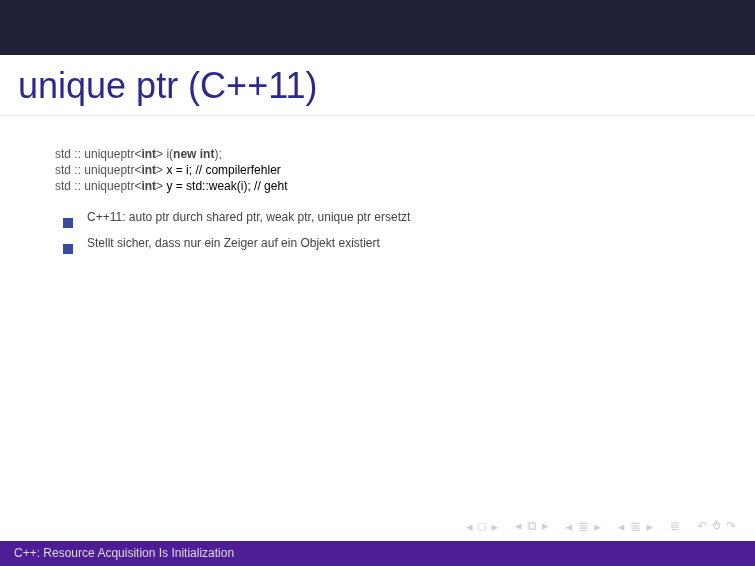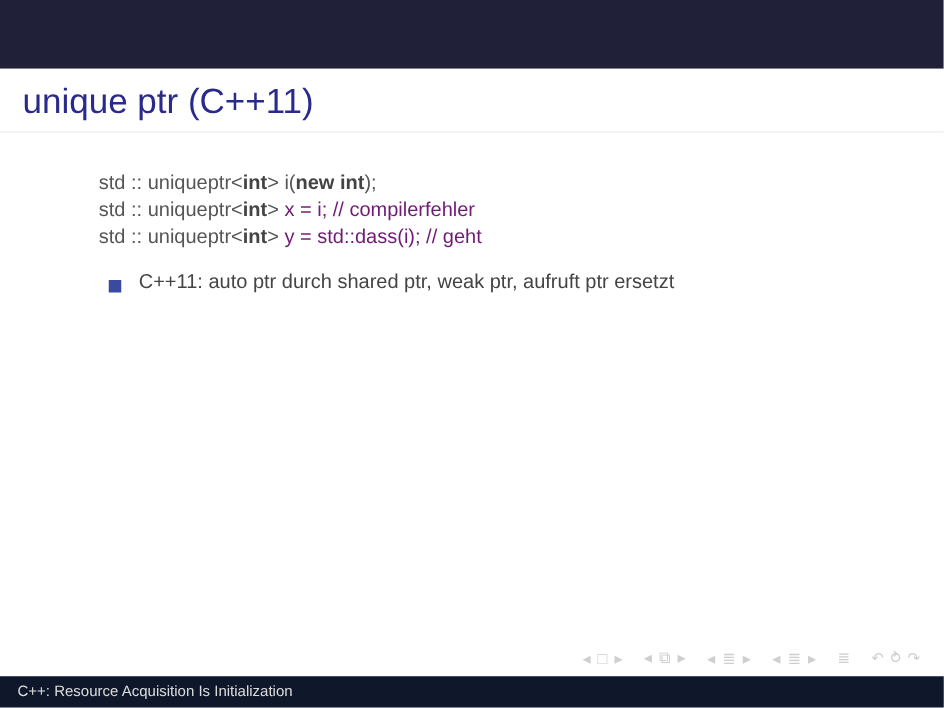"unique ptr (C++11)" .title-text { font-size: 28px -> 36px }
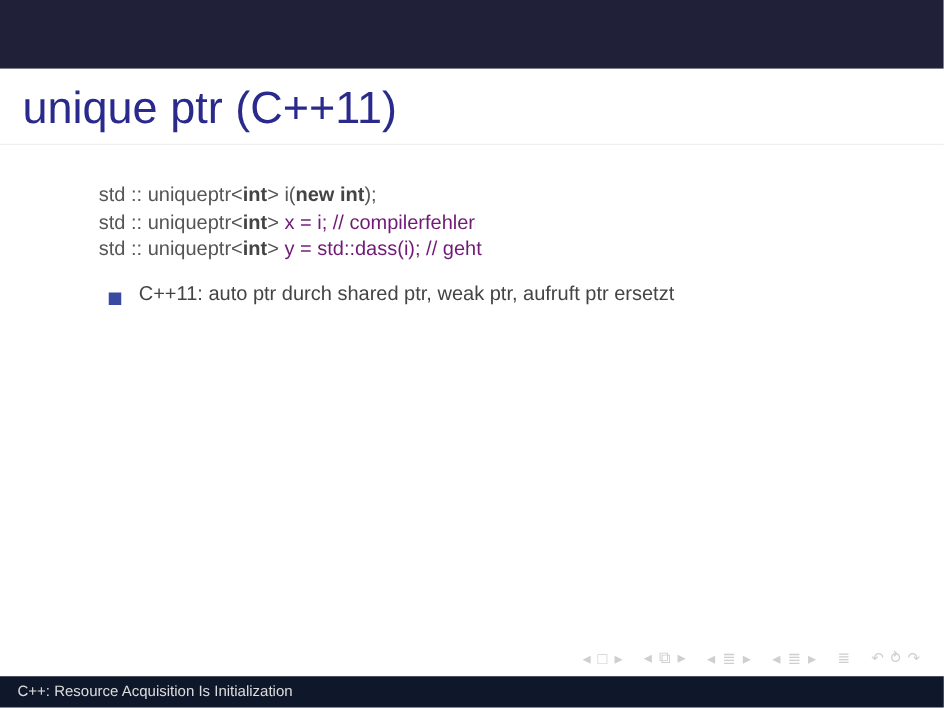"std :: uniqueptr<int> i(new int);" .content { font-size: 16px -> 12px; padding: 30px 45px 10px 79px -> 30px 45px 10px 55px }
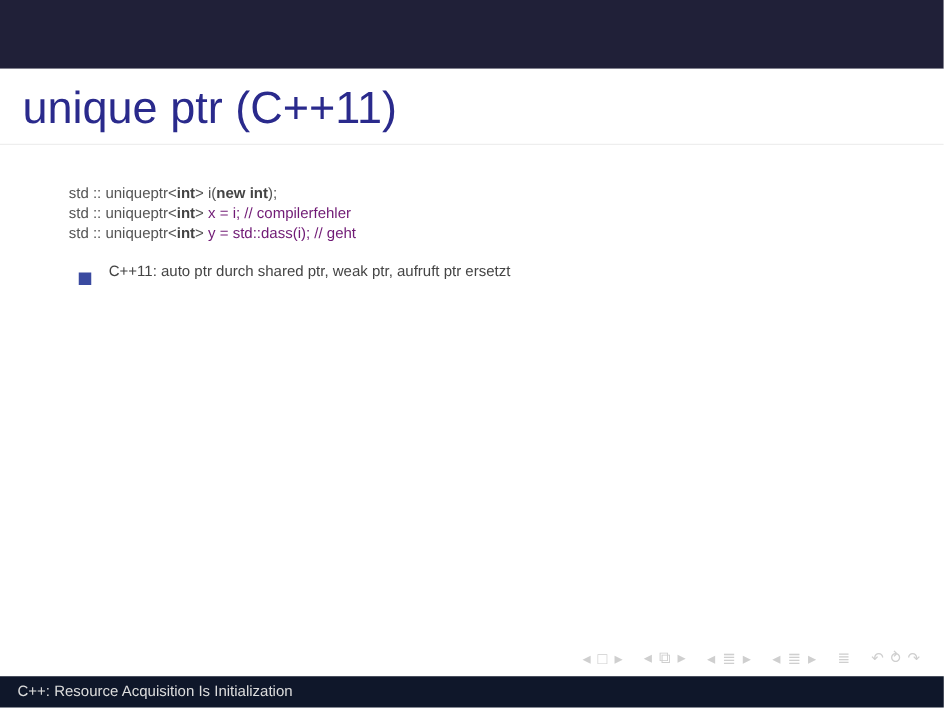"x = i; // compilerfehler" .comment { color: #701a75 -> #000000 }
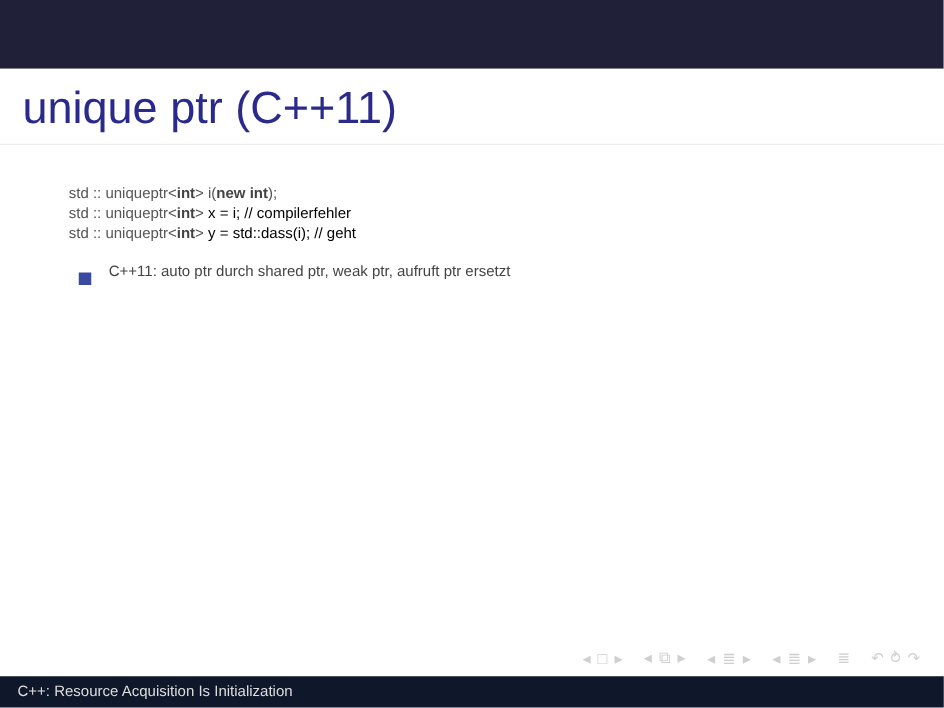"y = std::dass(i); // geht" span.comment { text: std::dass -> std::weak }
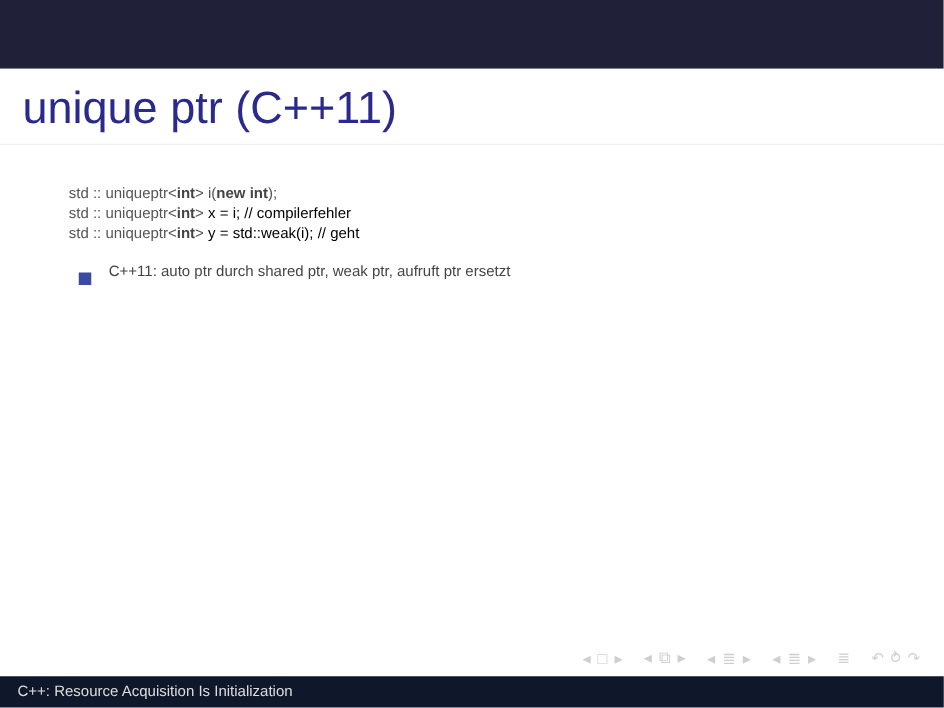"C++11: auto ptr durch shared" span { text: aufruft -> unique }
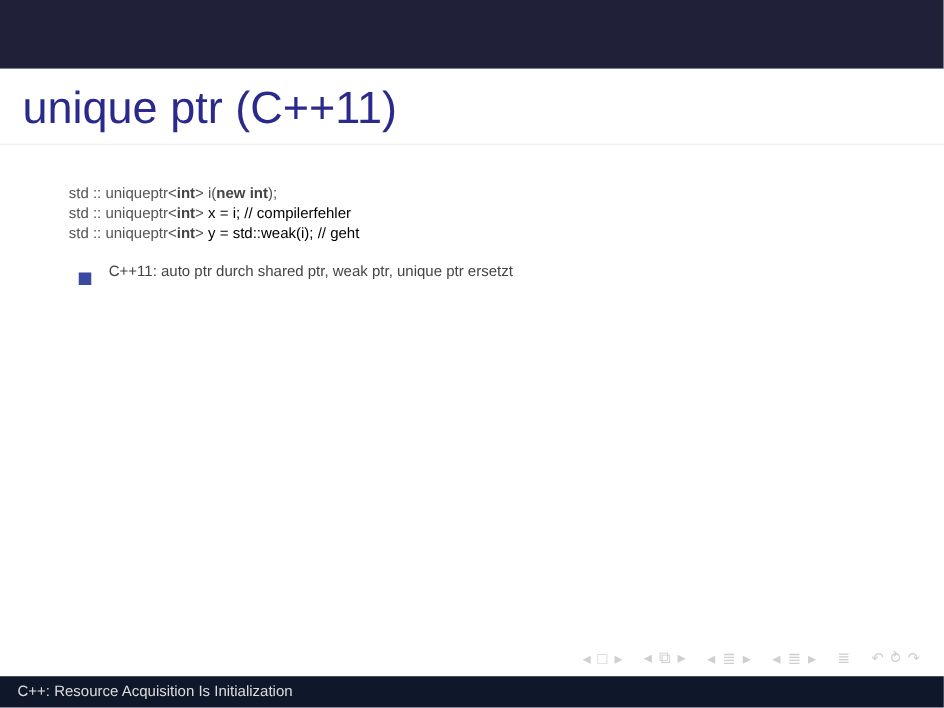"Stellt sicher, dass nur ein" li { html: none -> <li><span>Stellt sicher, dass nur ein Zeiger auf ein Objekt existiert</span></li> }
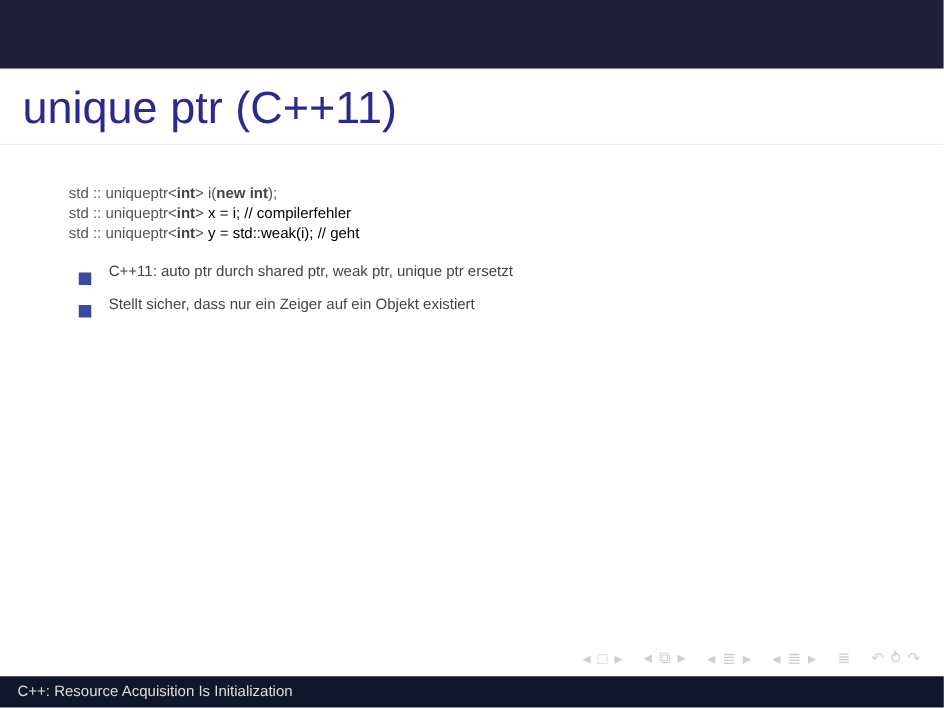"C++: Resource Acquisition Is" .footer-bar { background: #0f172a -> #4c1d95 }
